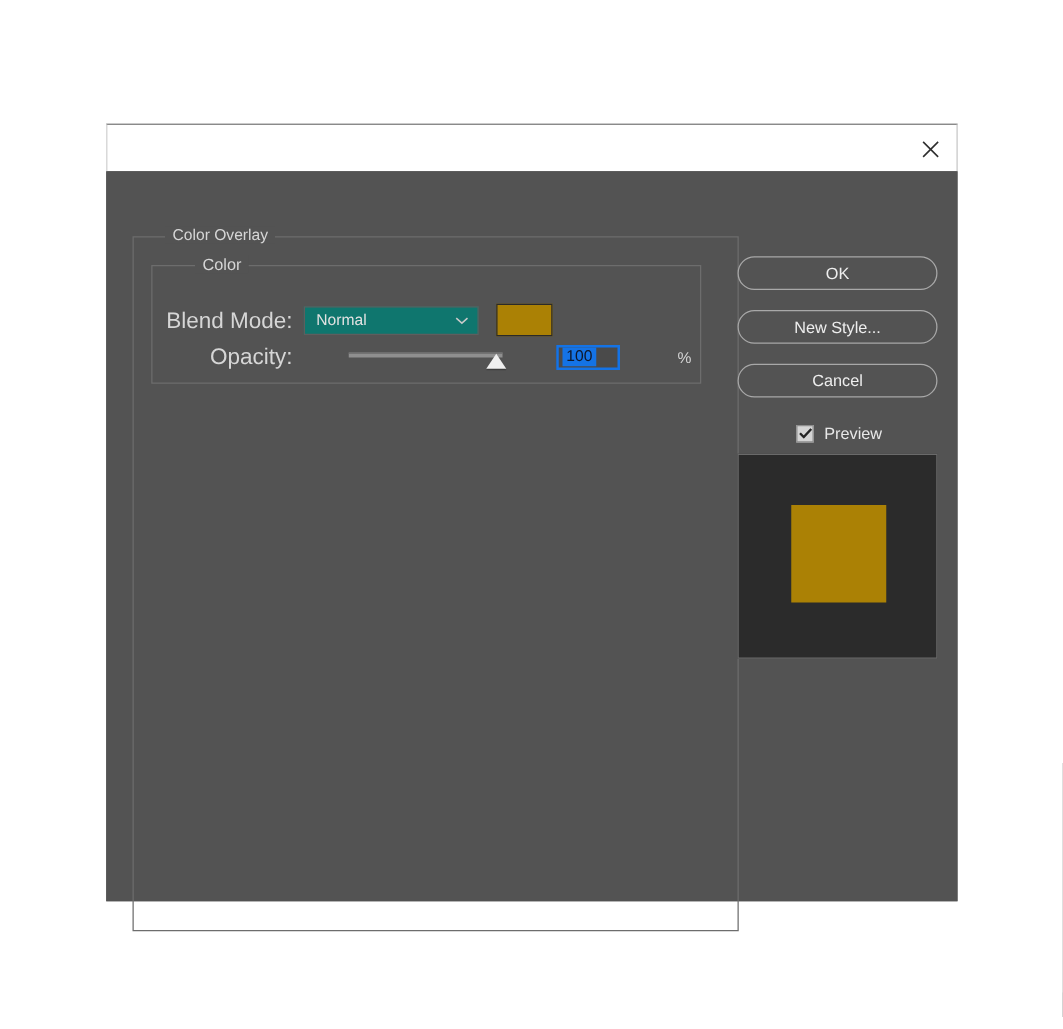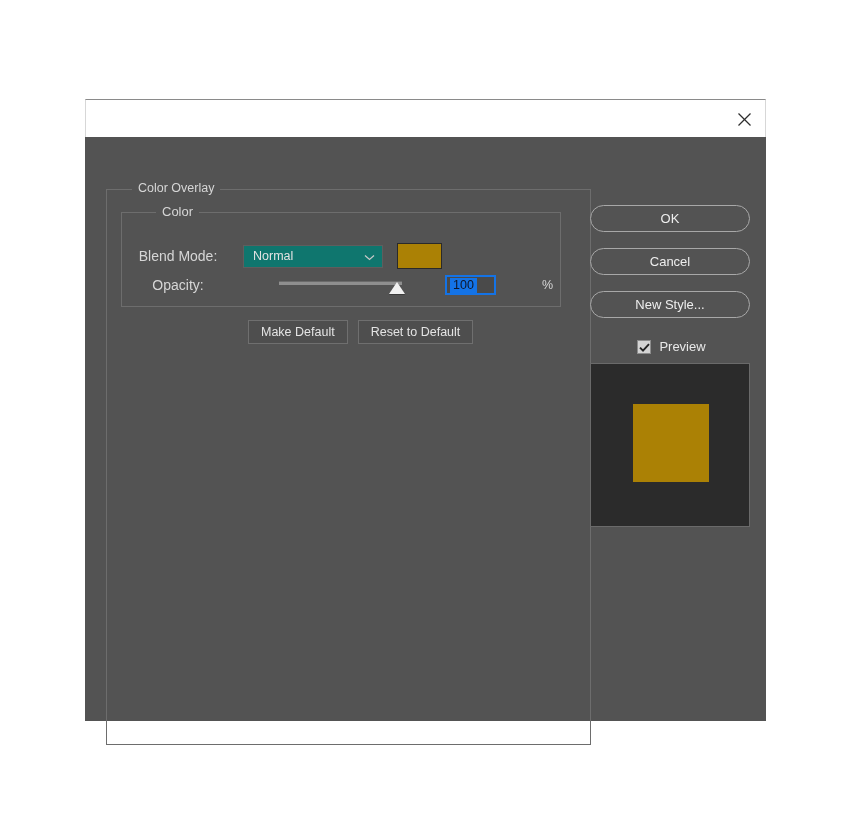"Blend Mode:" .row-label { font-size: 14px -> 18px; text-align: center -> right }
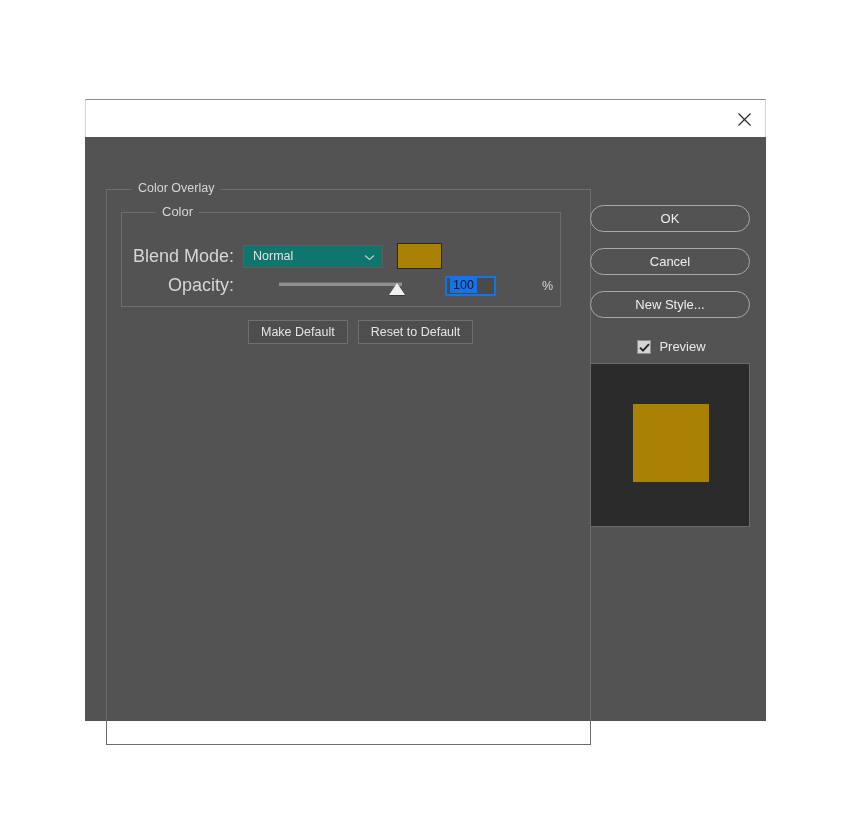"Cancel" div.pill-button { order: before "New Style..." -> after "New Style..." }
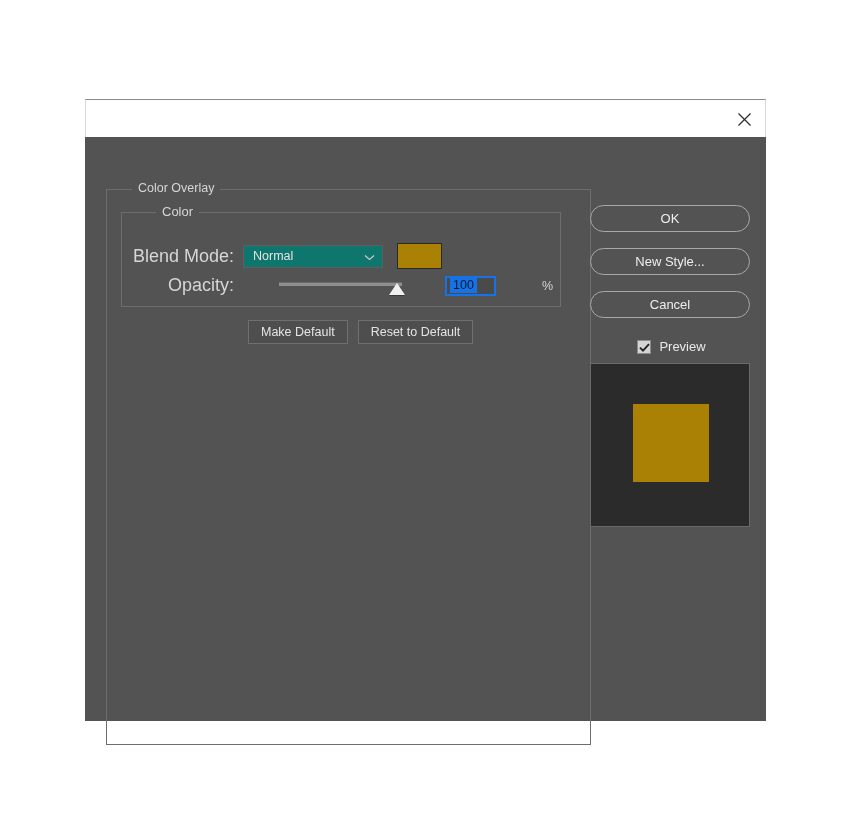"Make Default" div.default-buttons { html: <div> <div>Make Default</div> <div>Reset to Default</div> </div> -> none }
